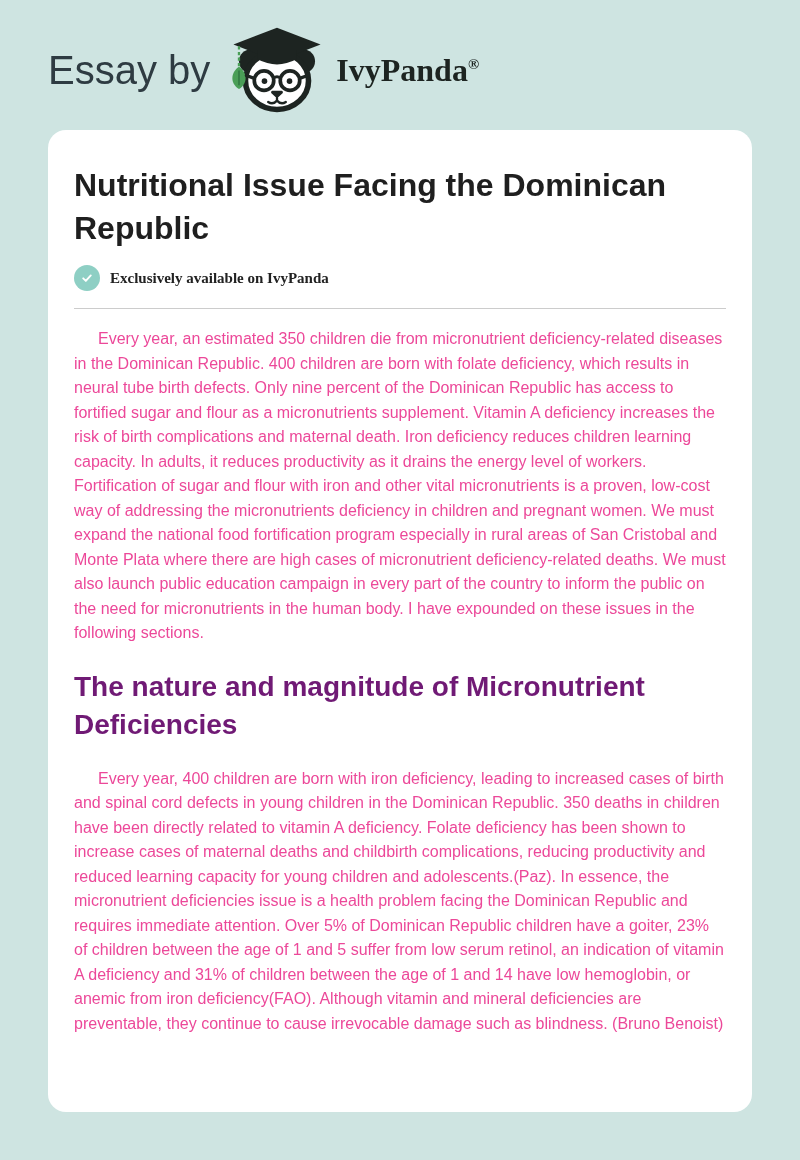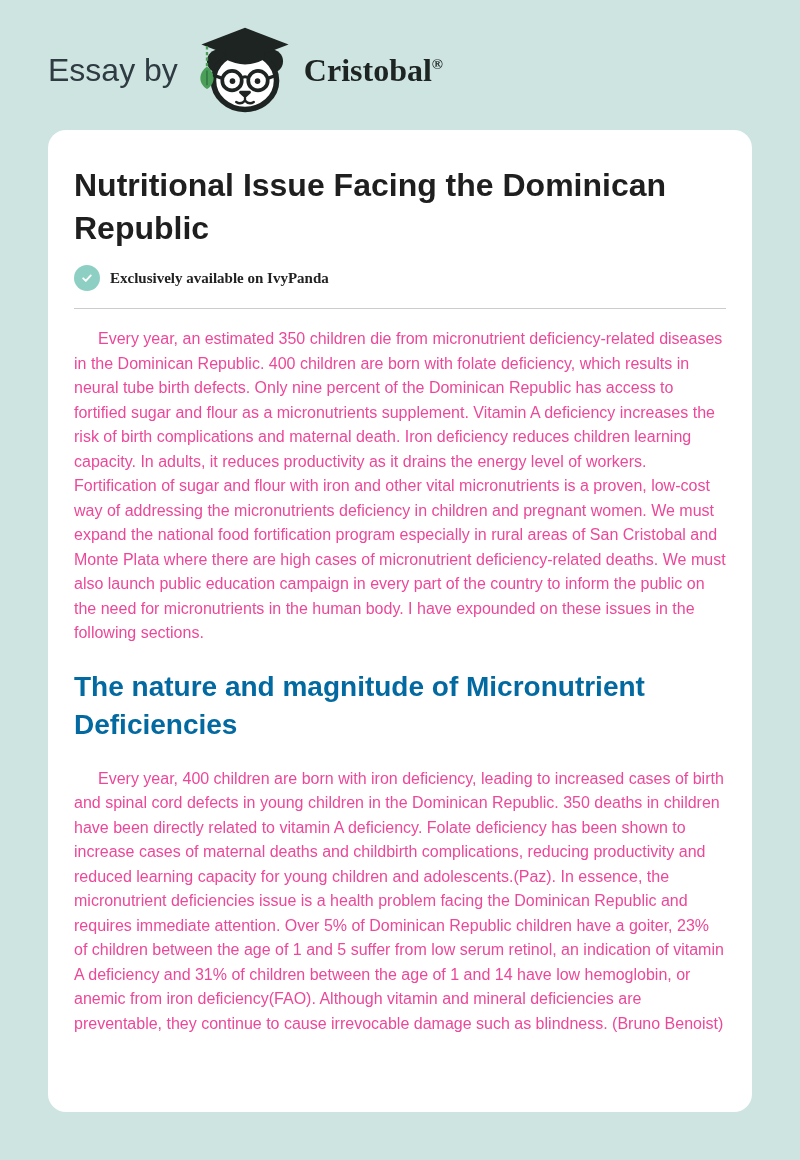"Essay by" .essay-by { font-size: 32px -> 40px }
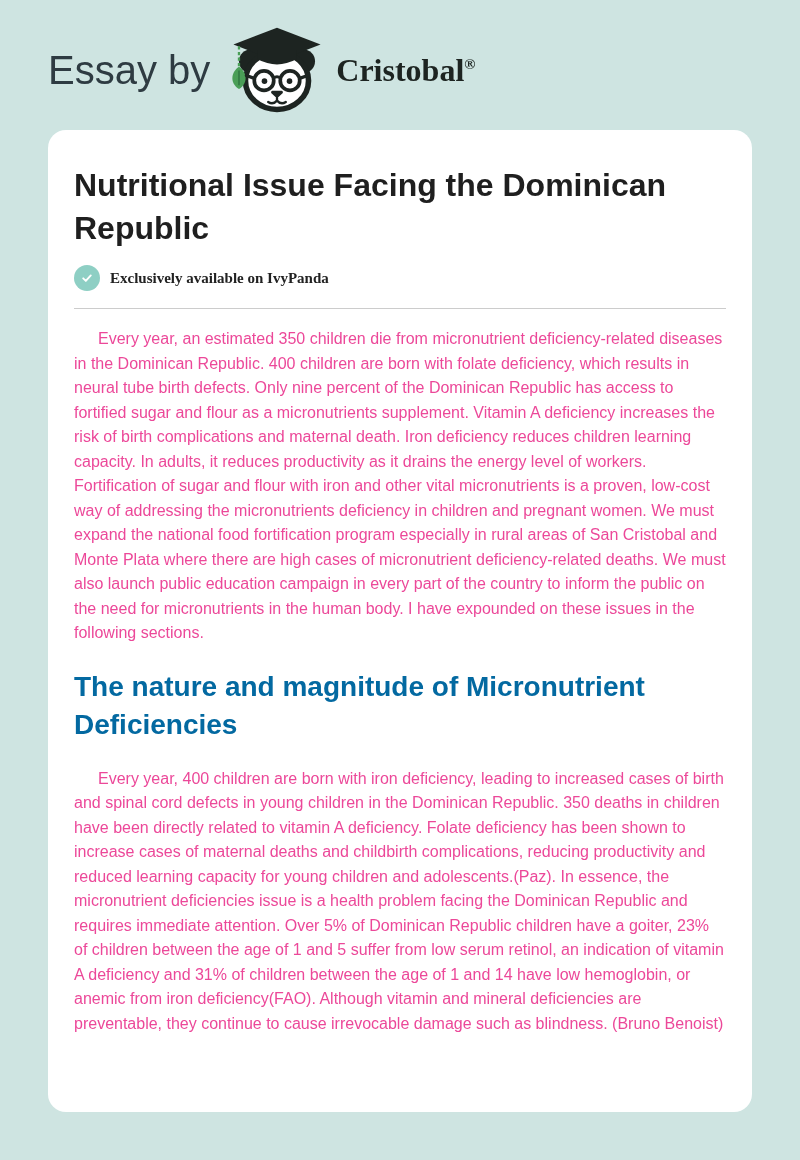"Cristobal" span { text: Cristobal -> IvyPanda }
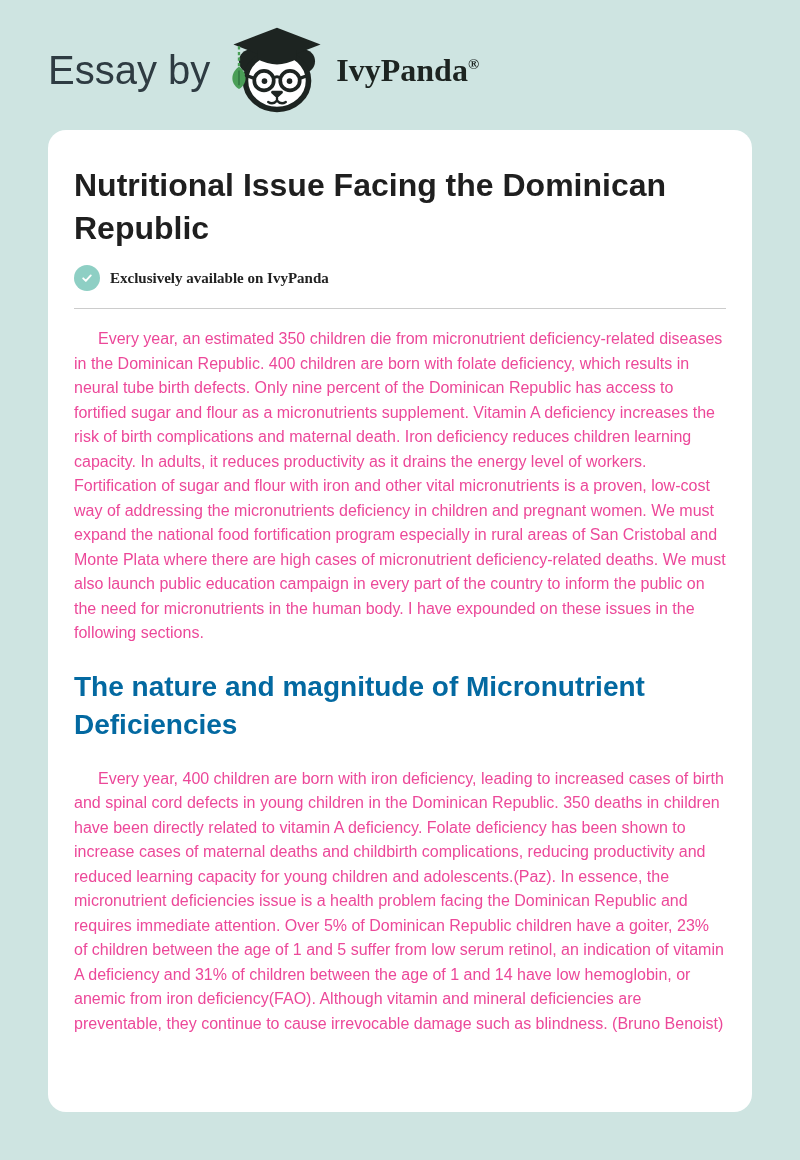"The nature and magnitude of" .section-heading { color: #0369a1 -> #701a75 }
